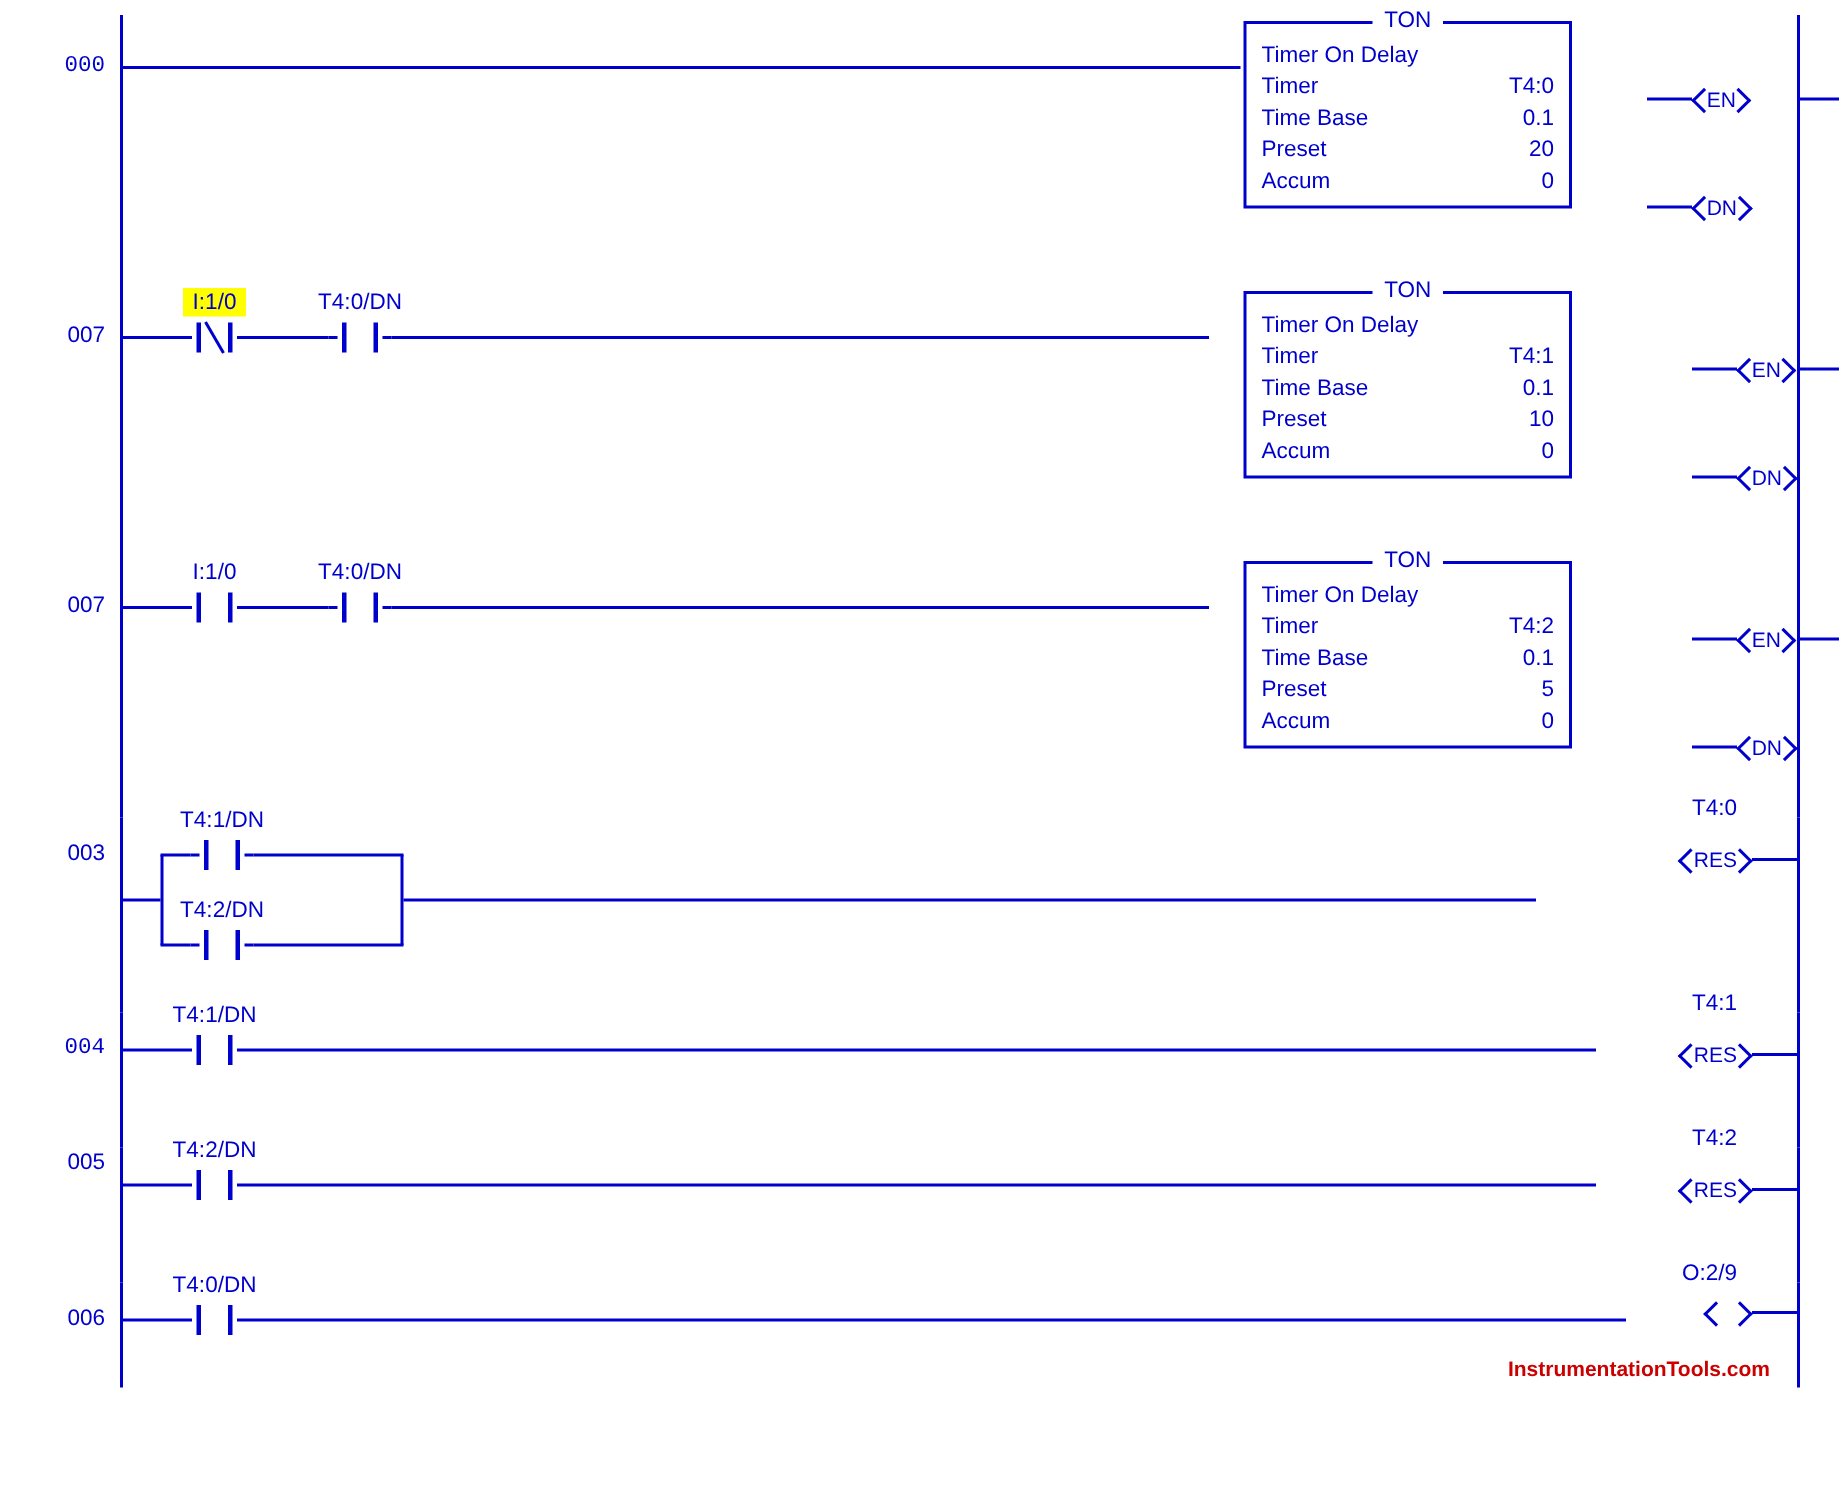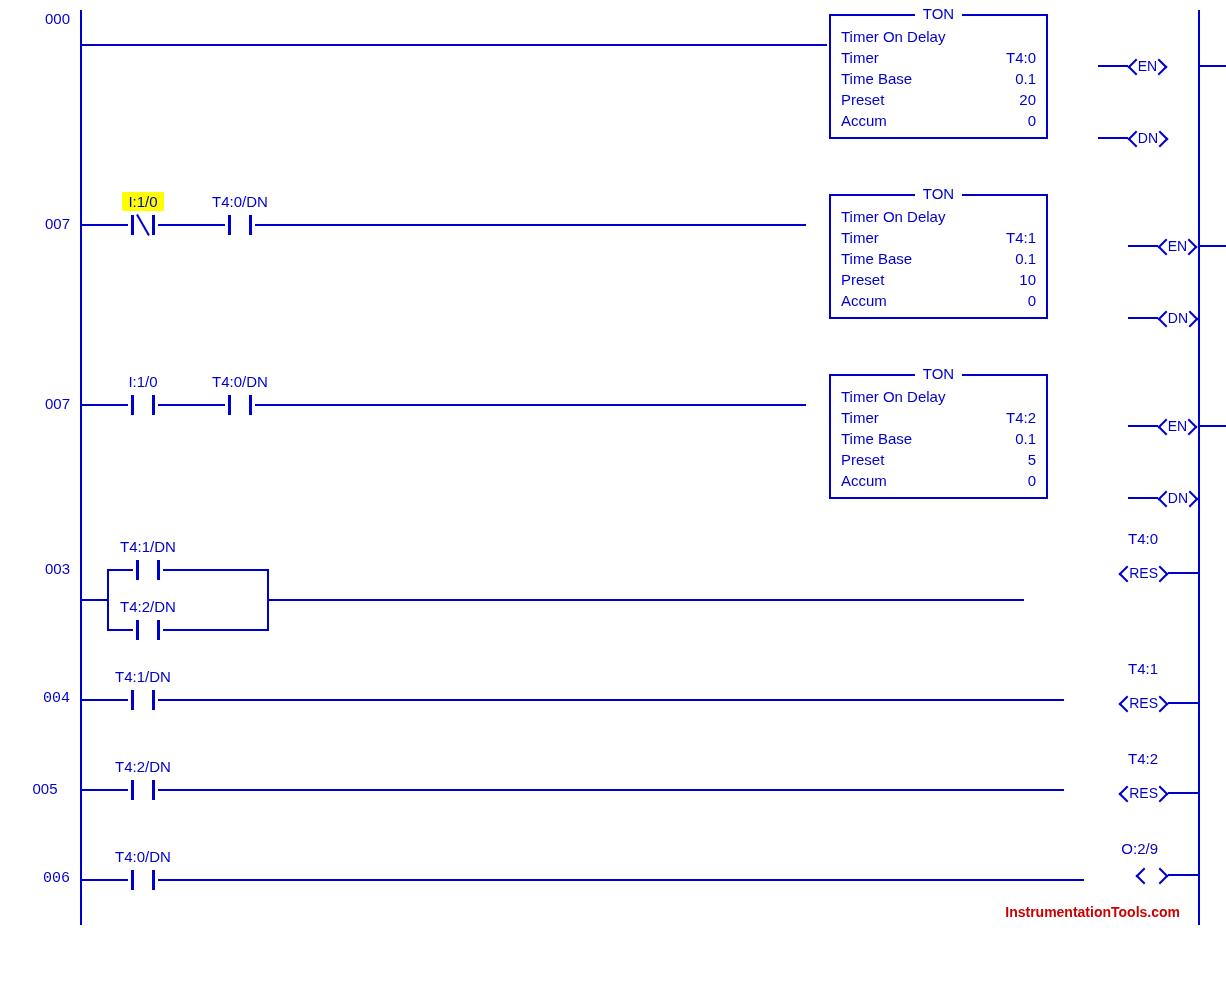"000" div.rung-num { font-family: none -> Liberation Mono, monospace; margin-top: none -> 25px }
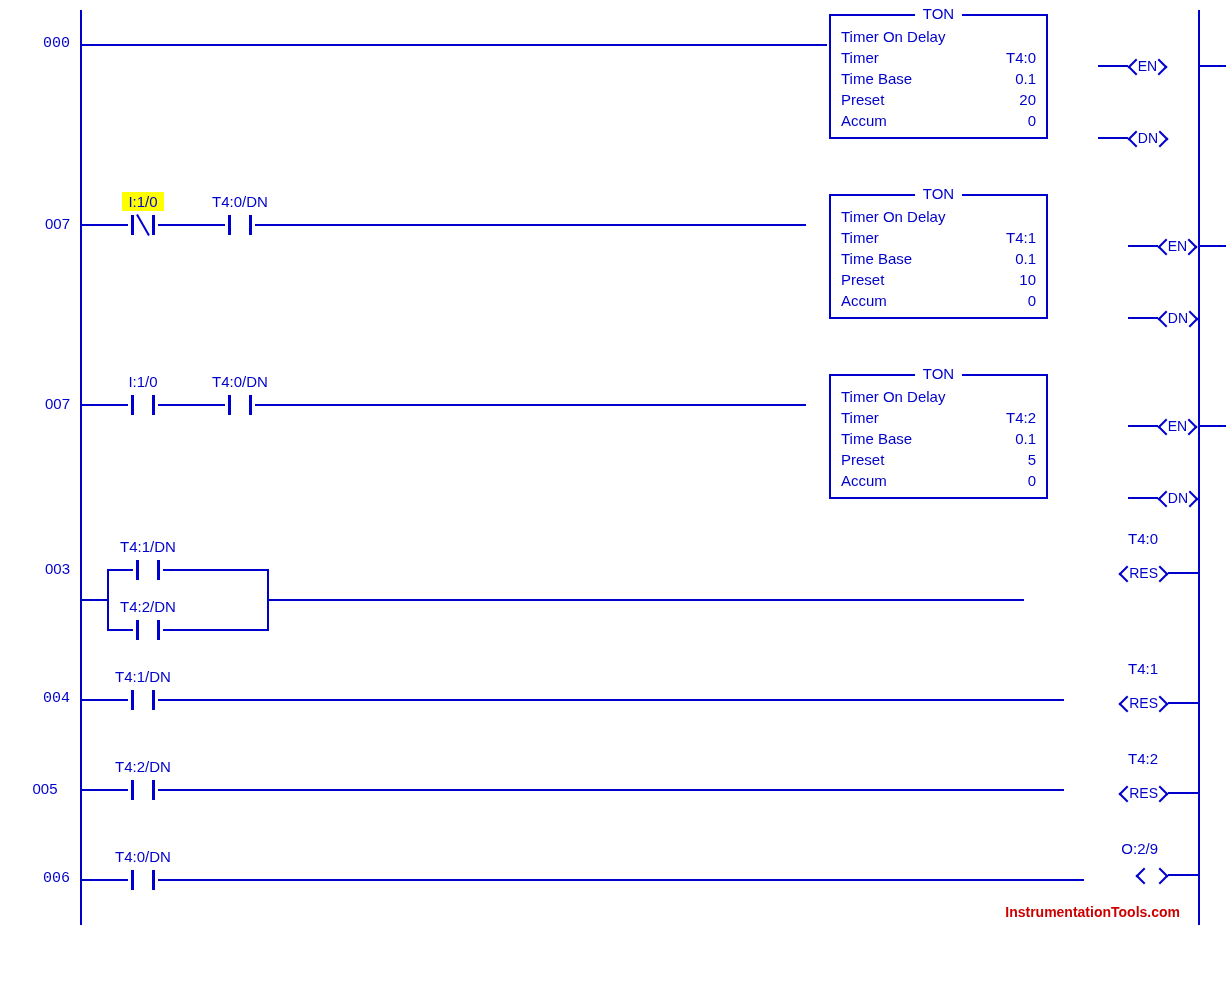"005" div.rung-num { margin-top: 15px -> 1px; text-align: center -> none }
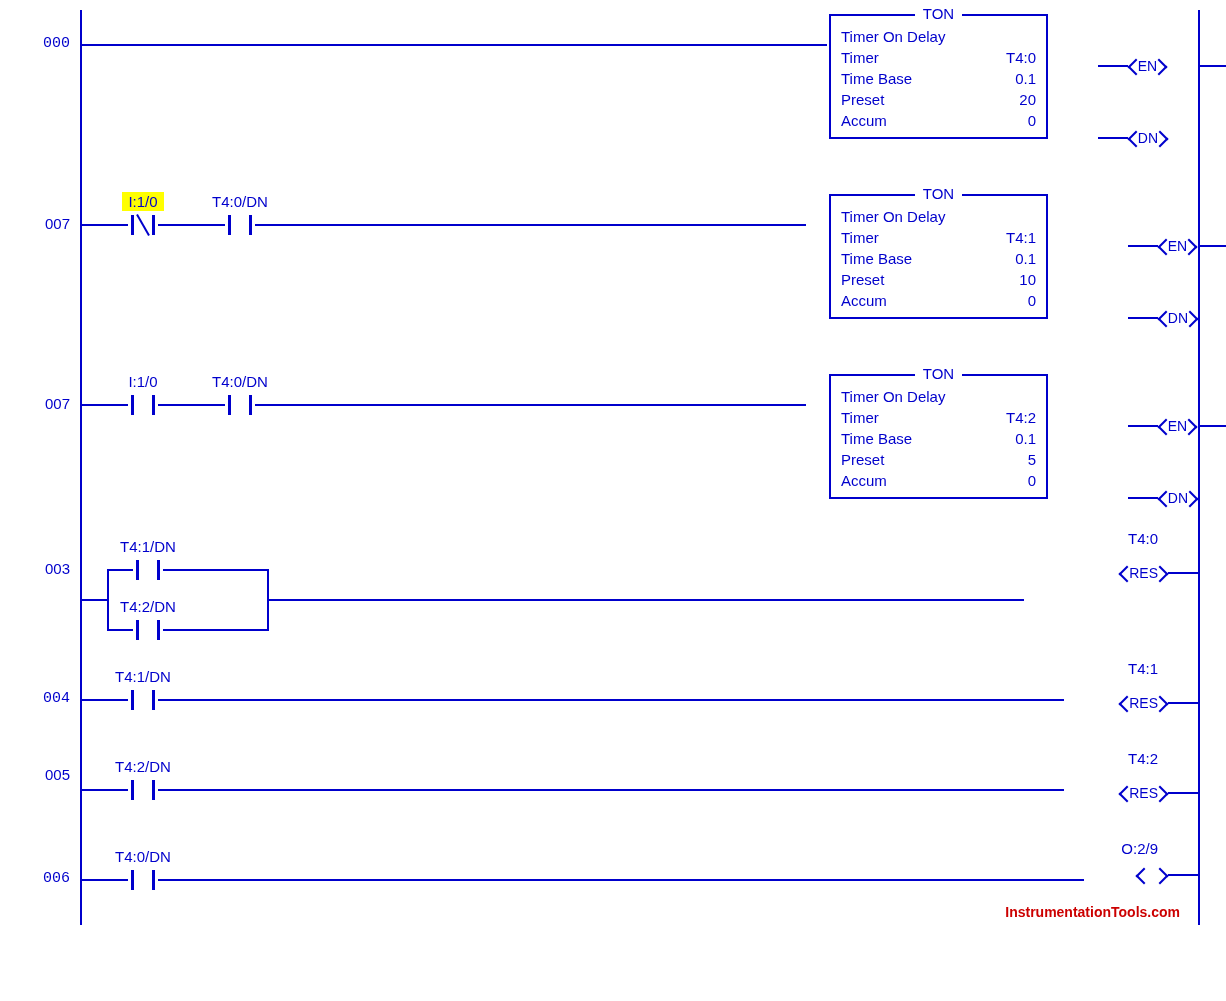"006" div.rung-num { font-family: Liberation Mono, monospace -> none }
